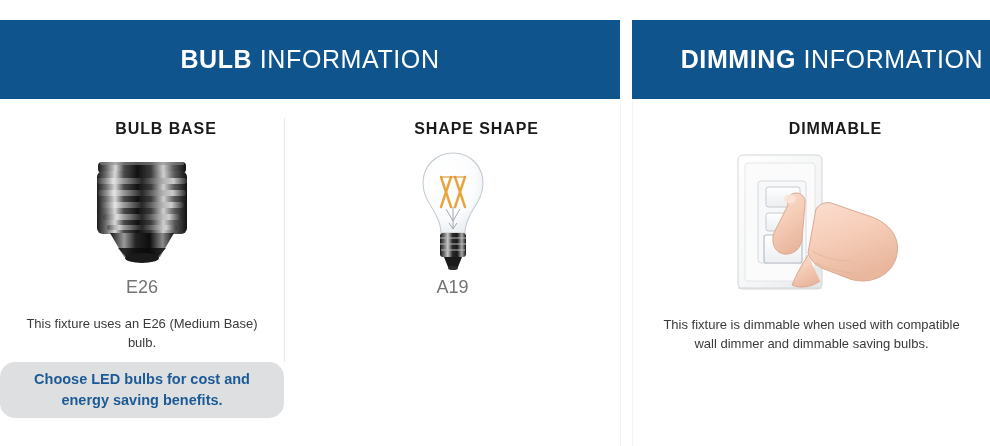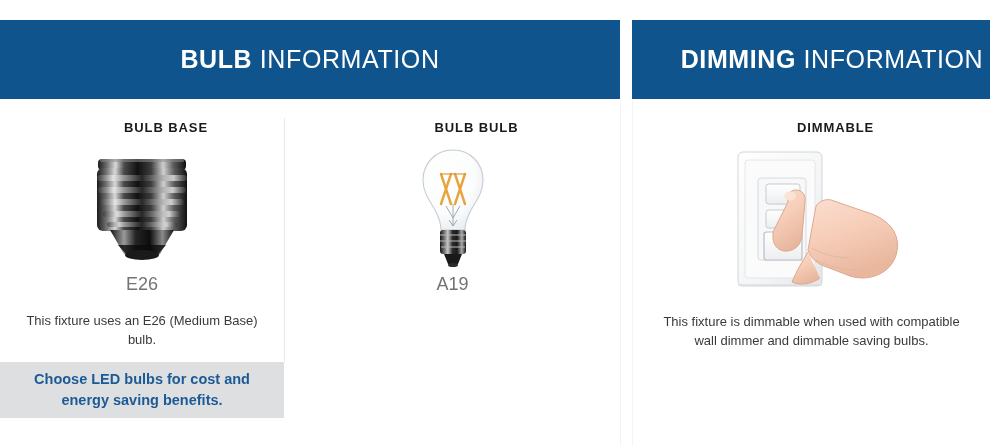"BULB BASE" .sub-title { font-size: 13px -> 16px }
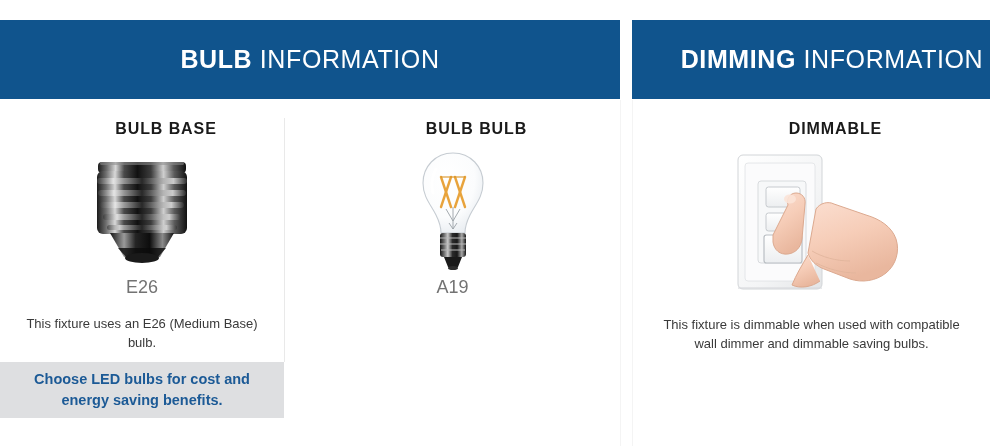"BULB BULB" div.sub-title { text: BULB BULB -> SHAPE SHAPE }
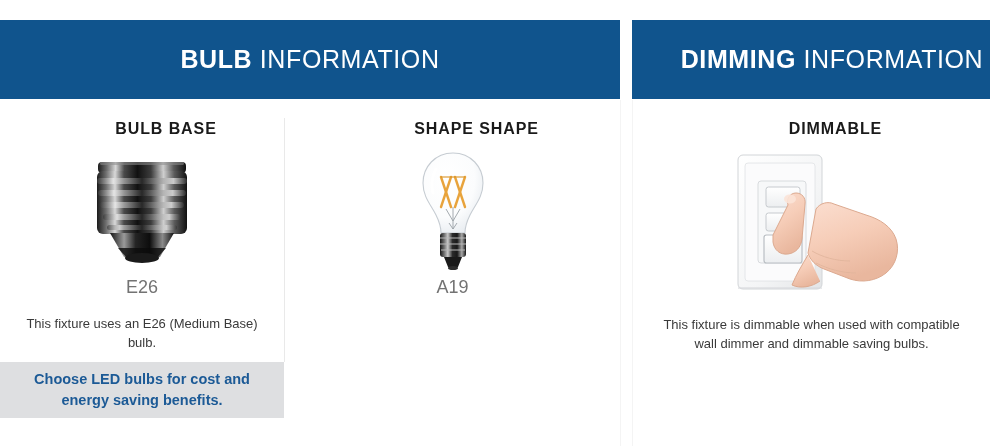"Choose LED bulbs for cost" .led-callout { border-radius: none -> 15px }
